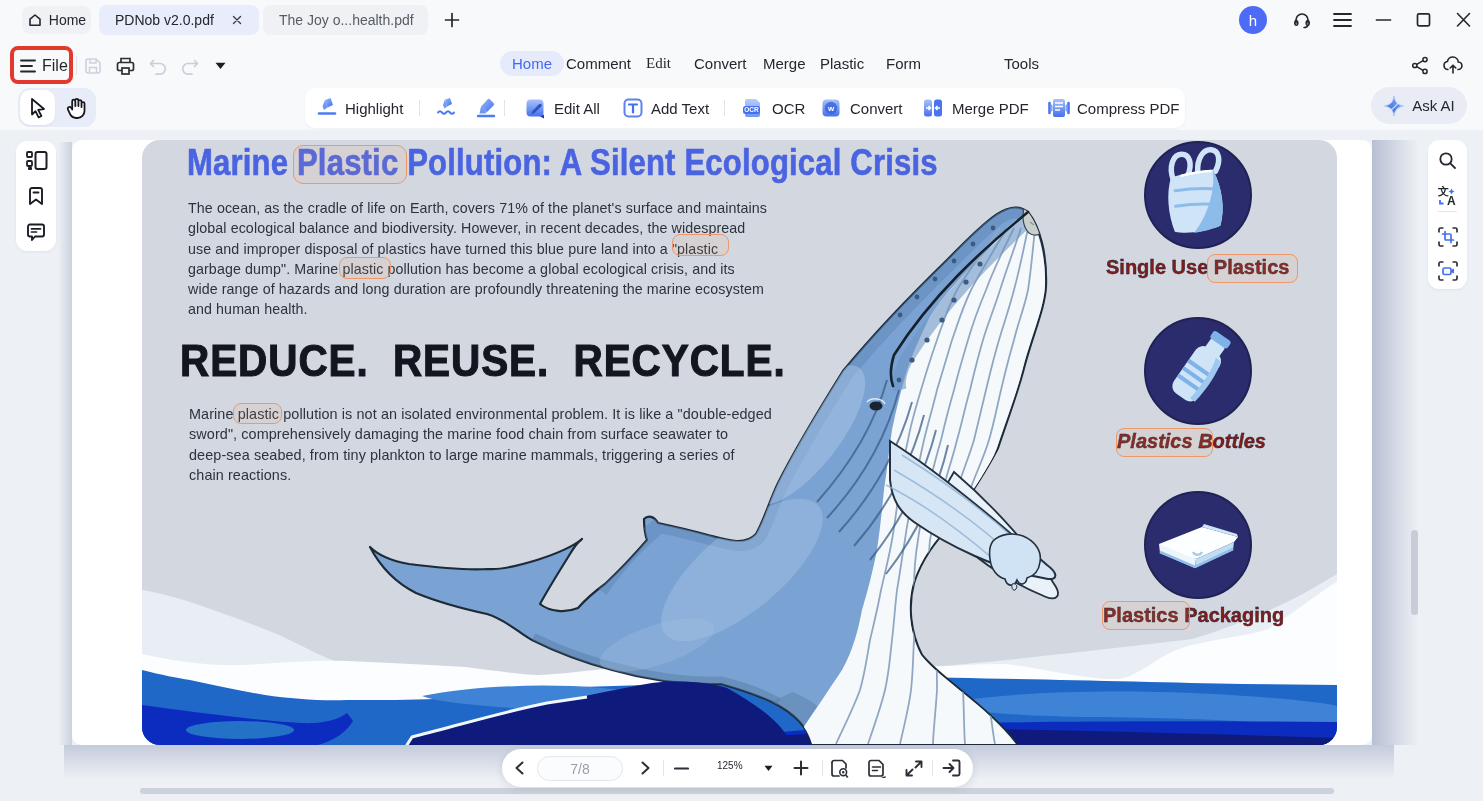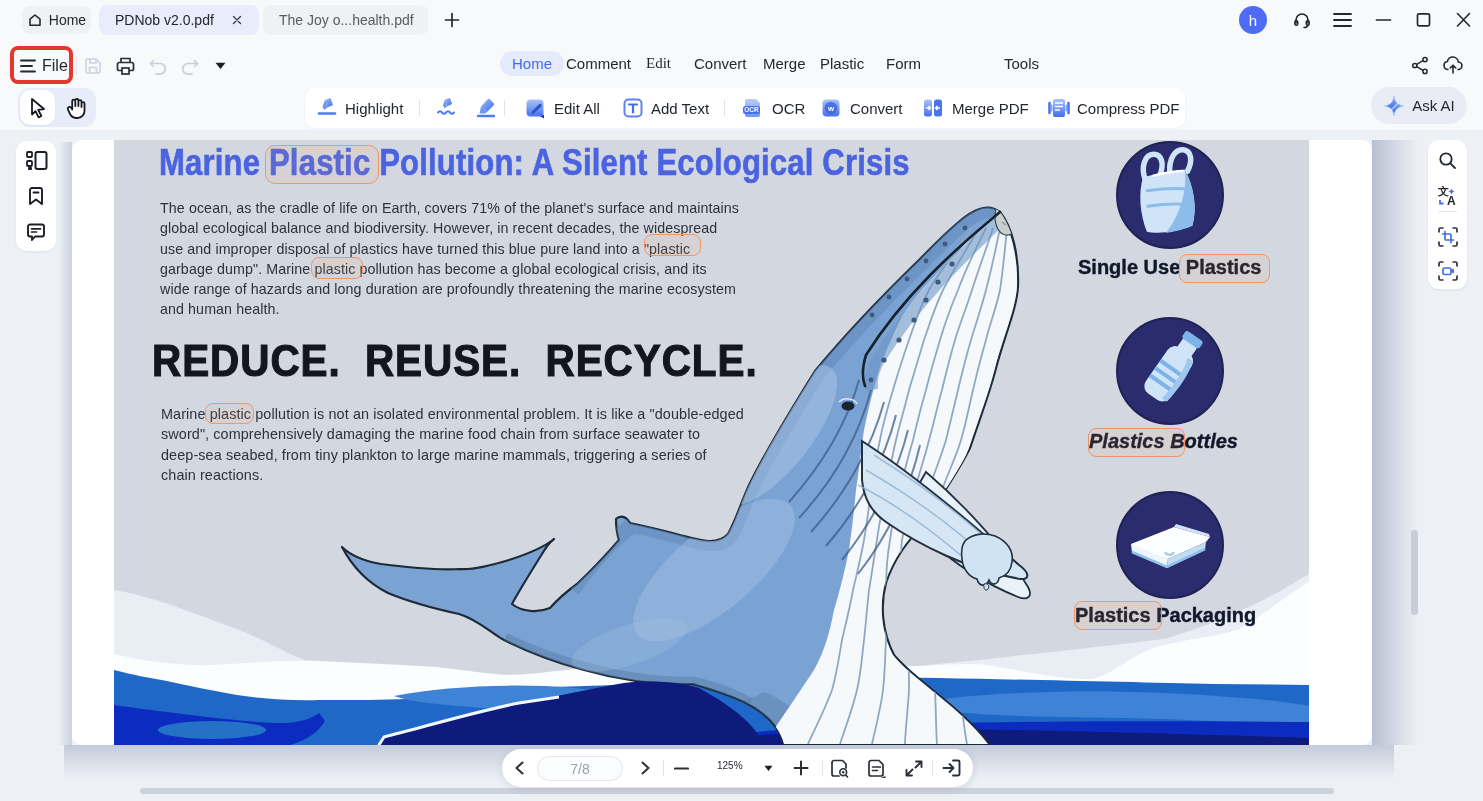"Marine Plastic Pollution: A Silent" #page { border-radius: none -> 18px; left: 114px -> 142px }
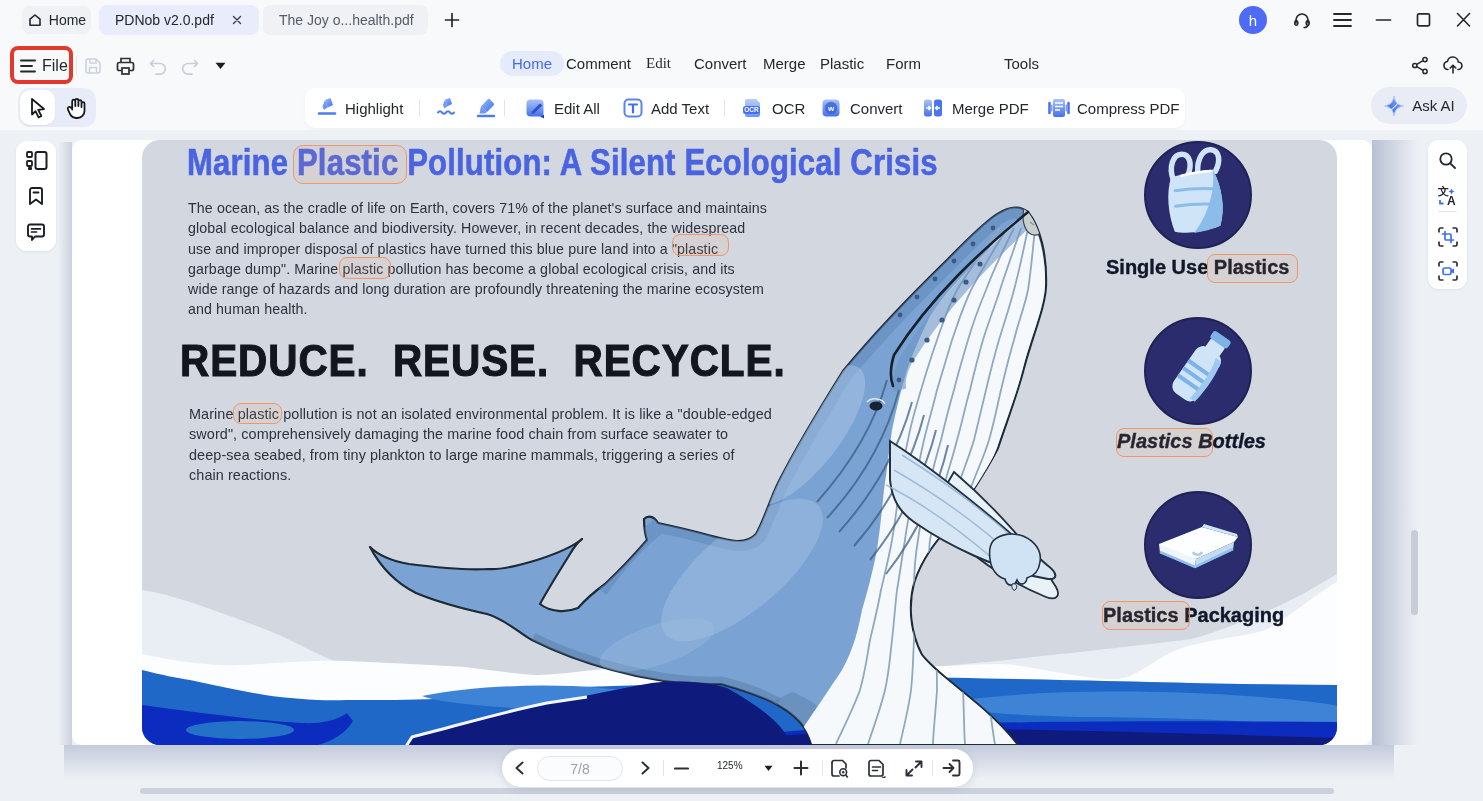"Single Use Plastics" .badgelabel { color: #0f172a -> #7f1d1d }
